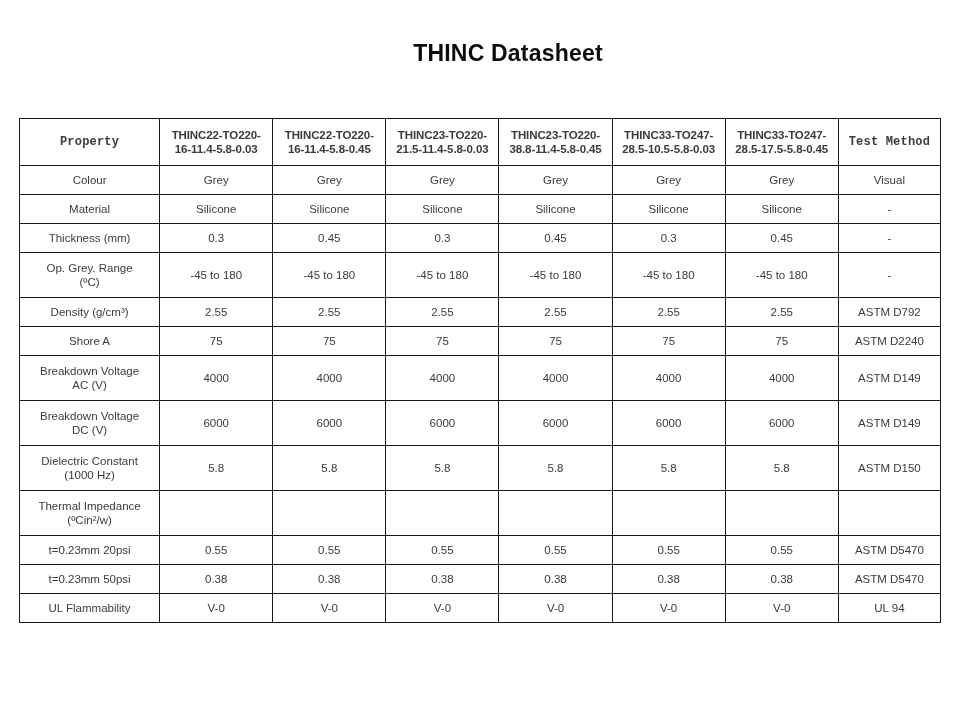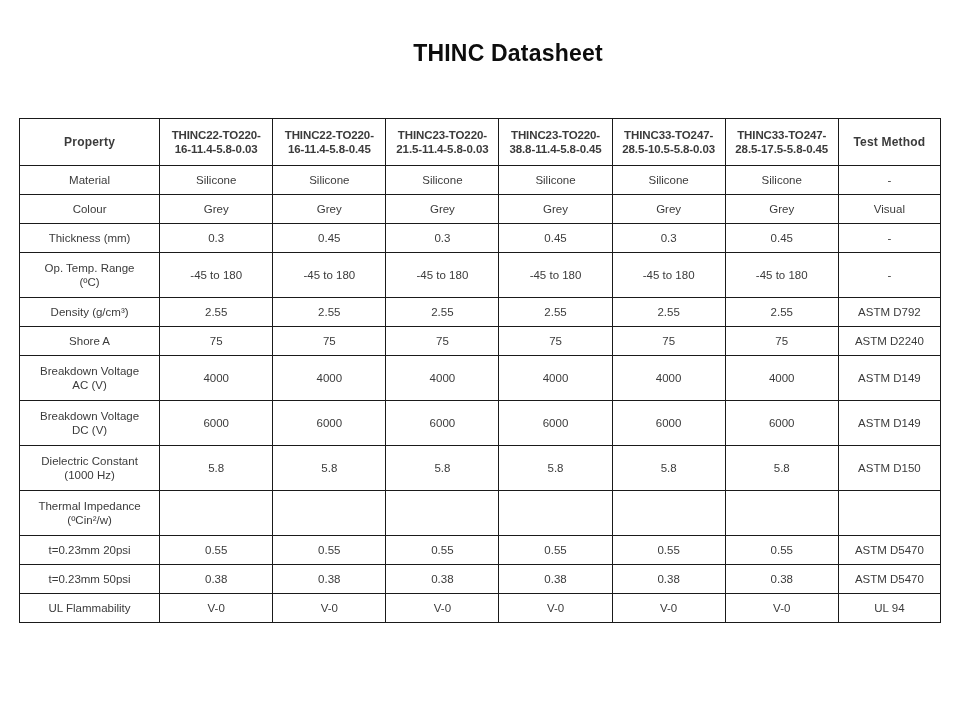"Property" thead th.col-property, thead th.col-testmethod { font-family: none -> Liberation Mono, monospace }
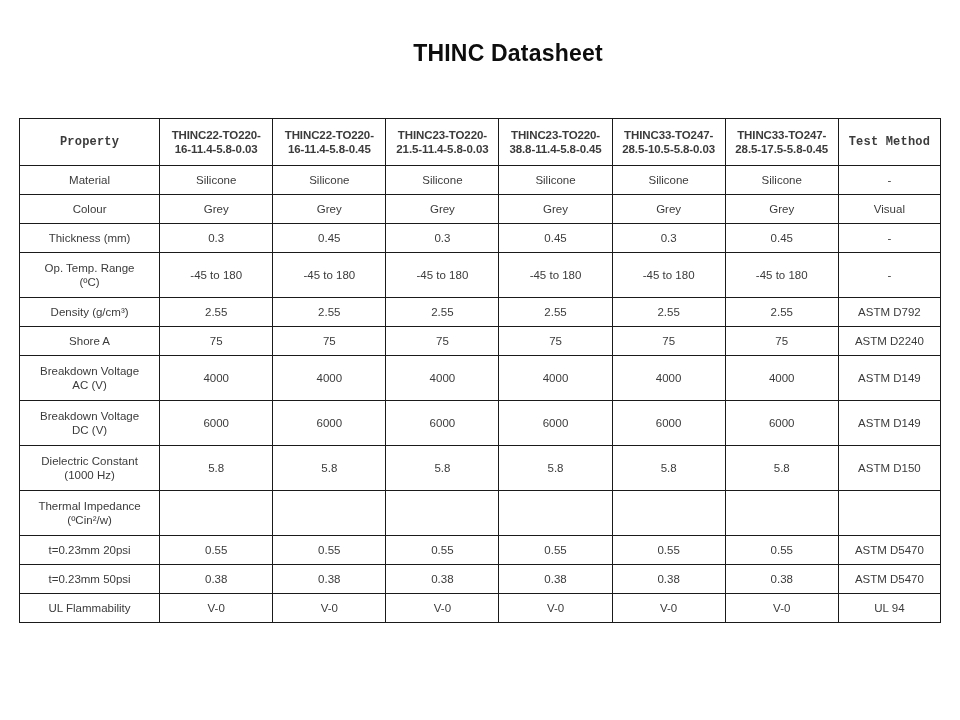"Material" tr.r-single { order: before "Colour" -> after "Colour" }
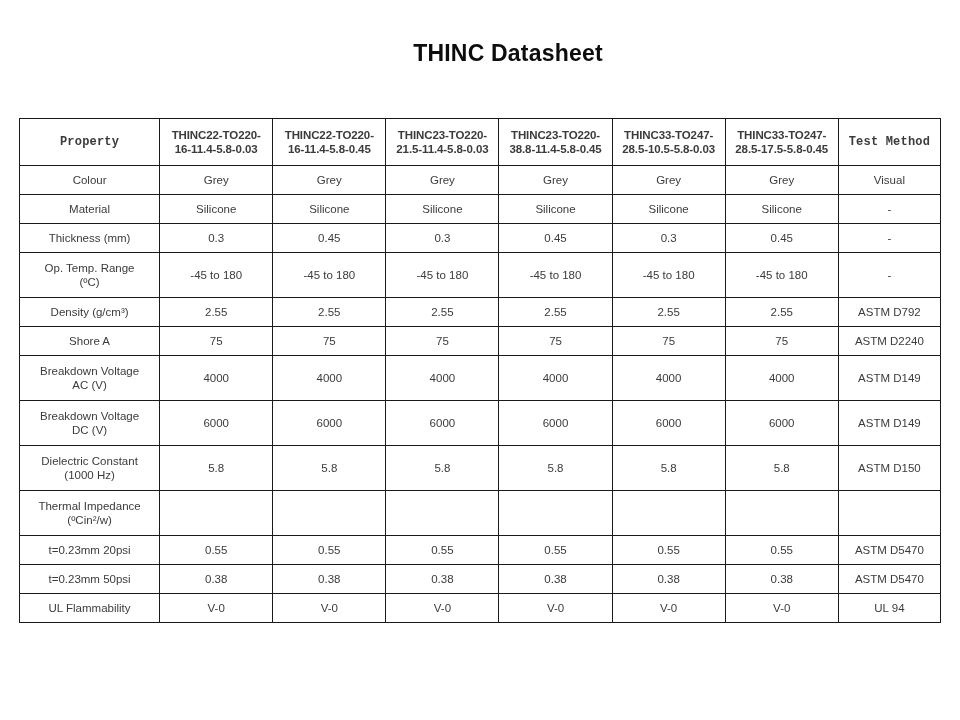"Op. Temp. Range" span { text: Temp -> Grey }
